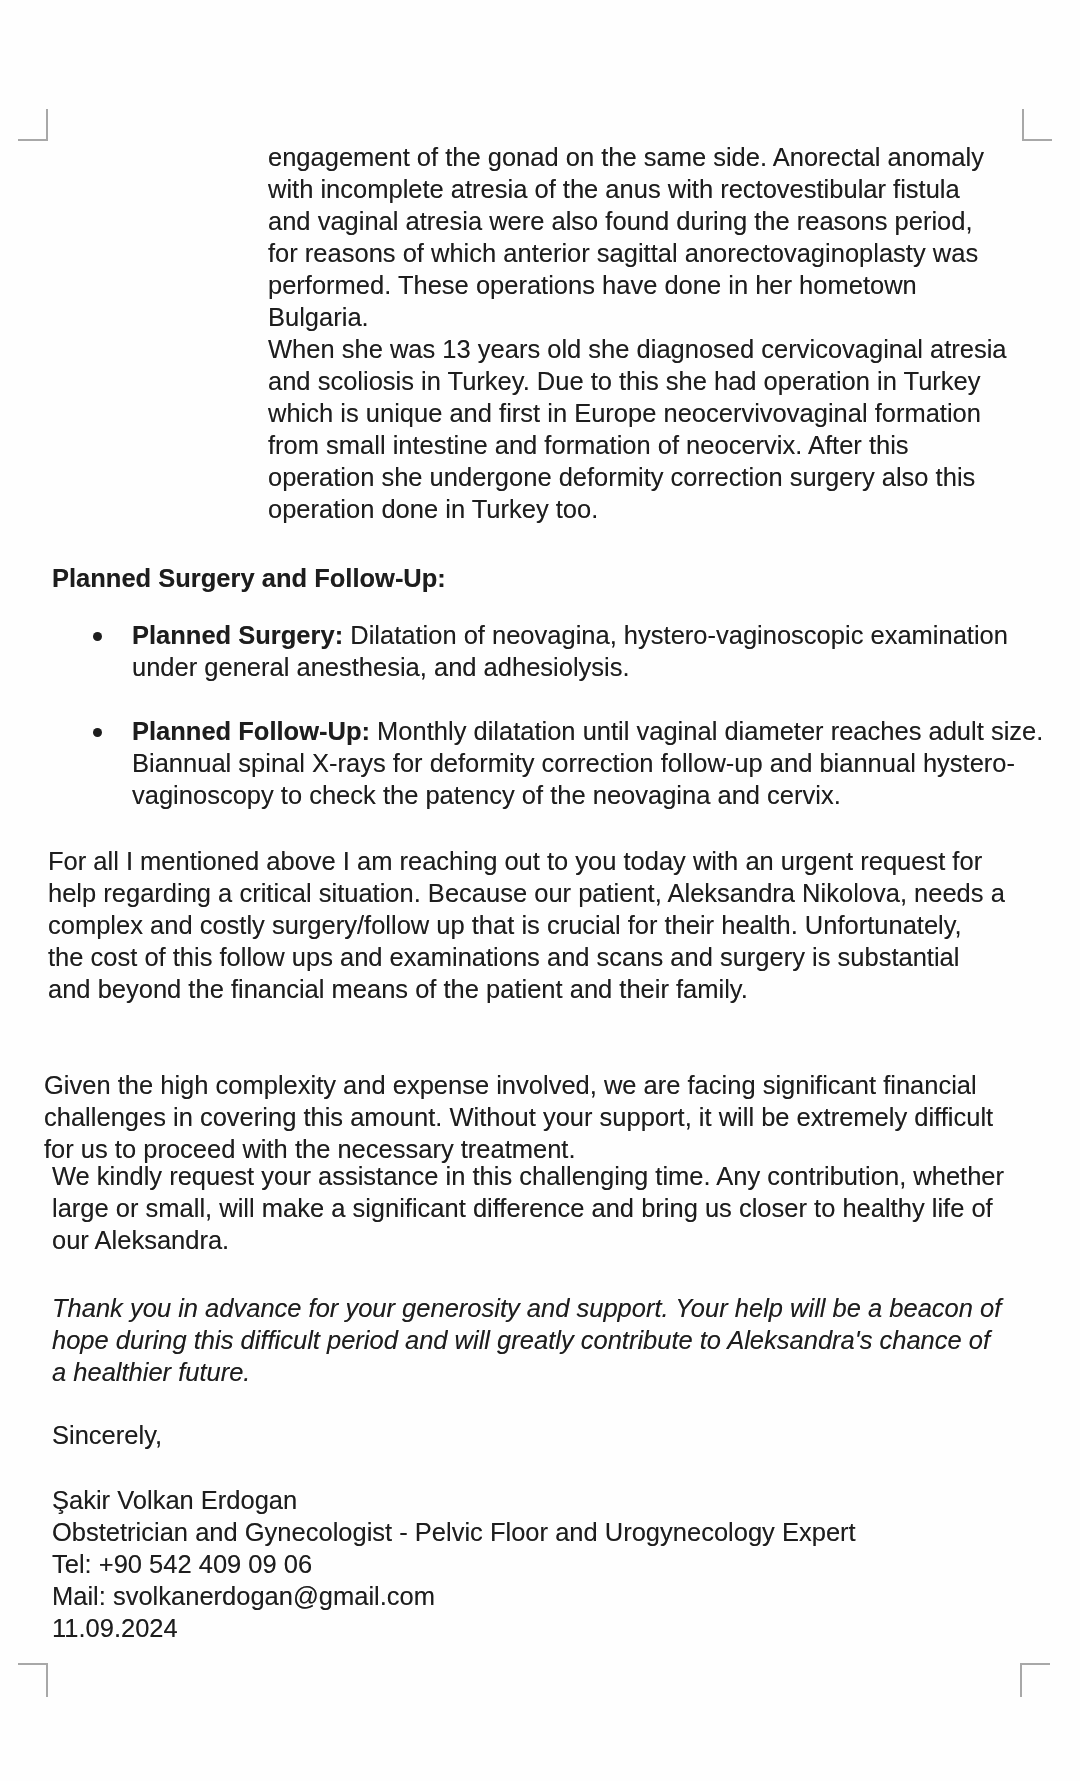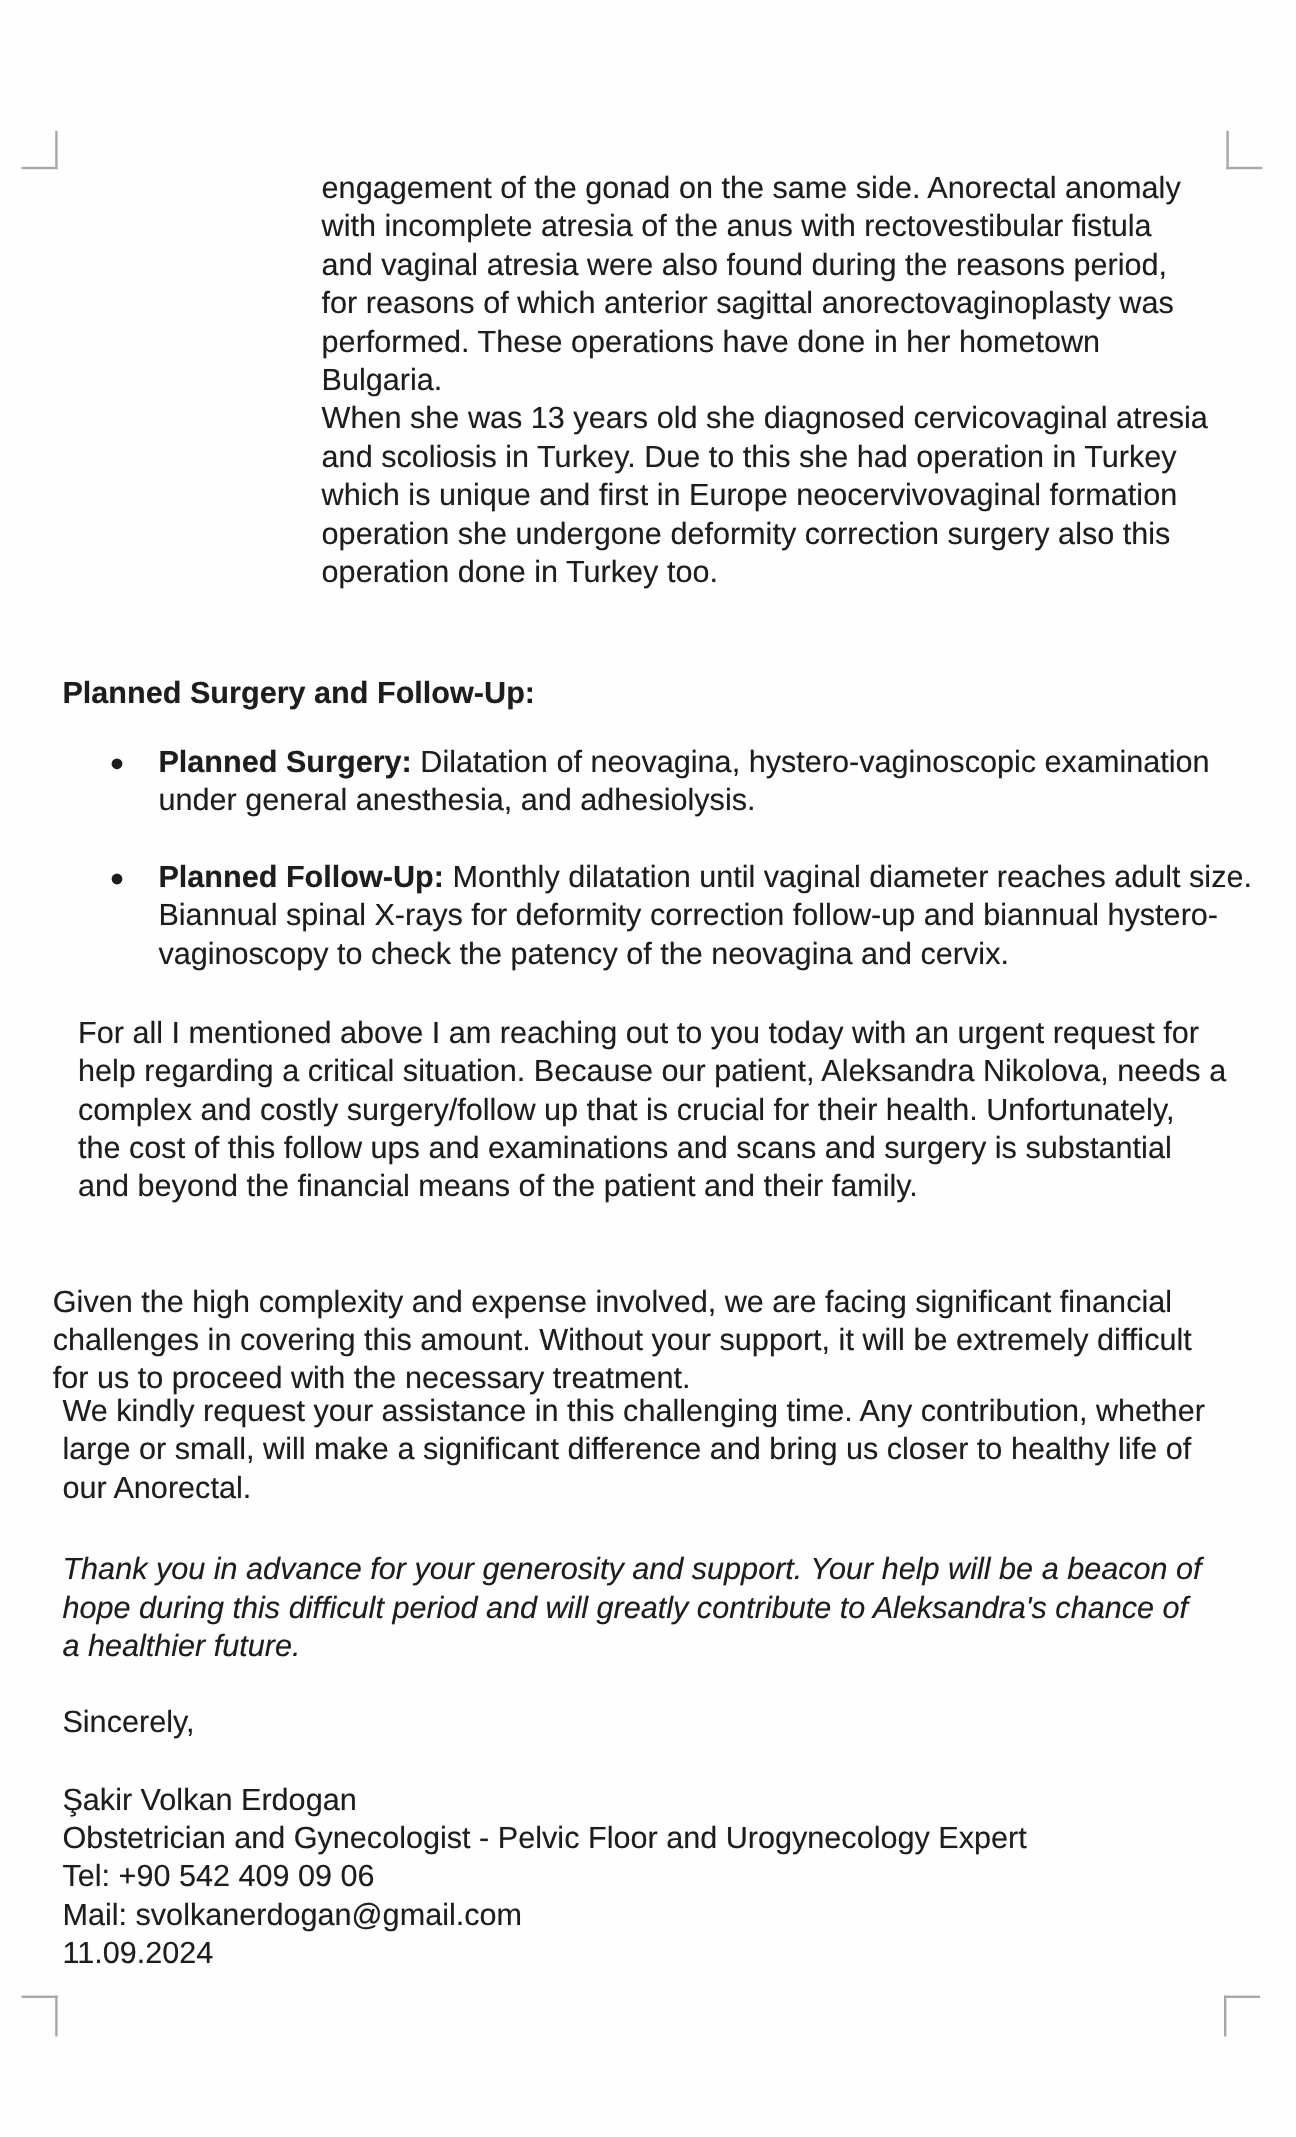"from small intestine and formation" div.line { html: none -> <div>from small intestine and formation of neocervix. After this</div> }
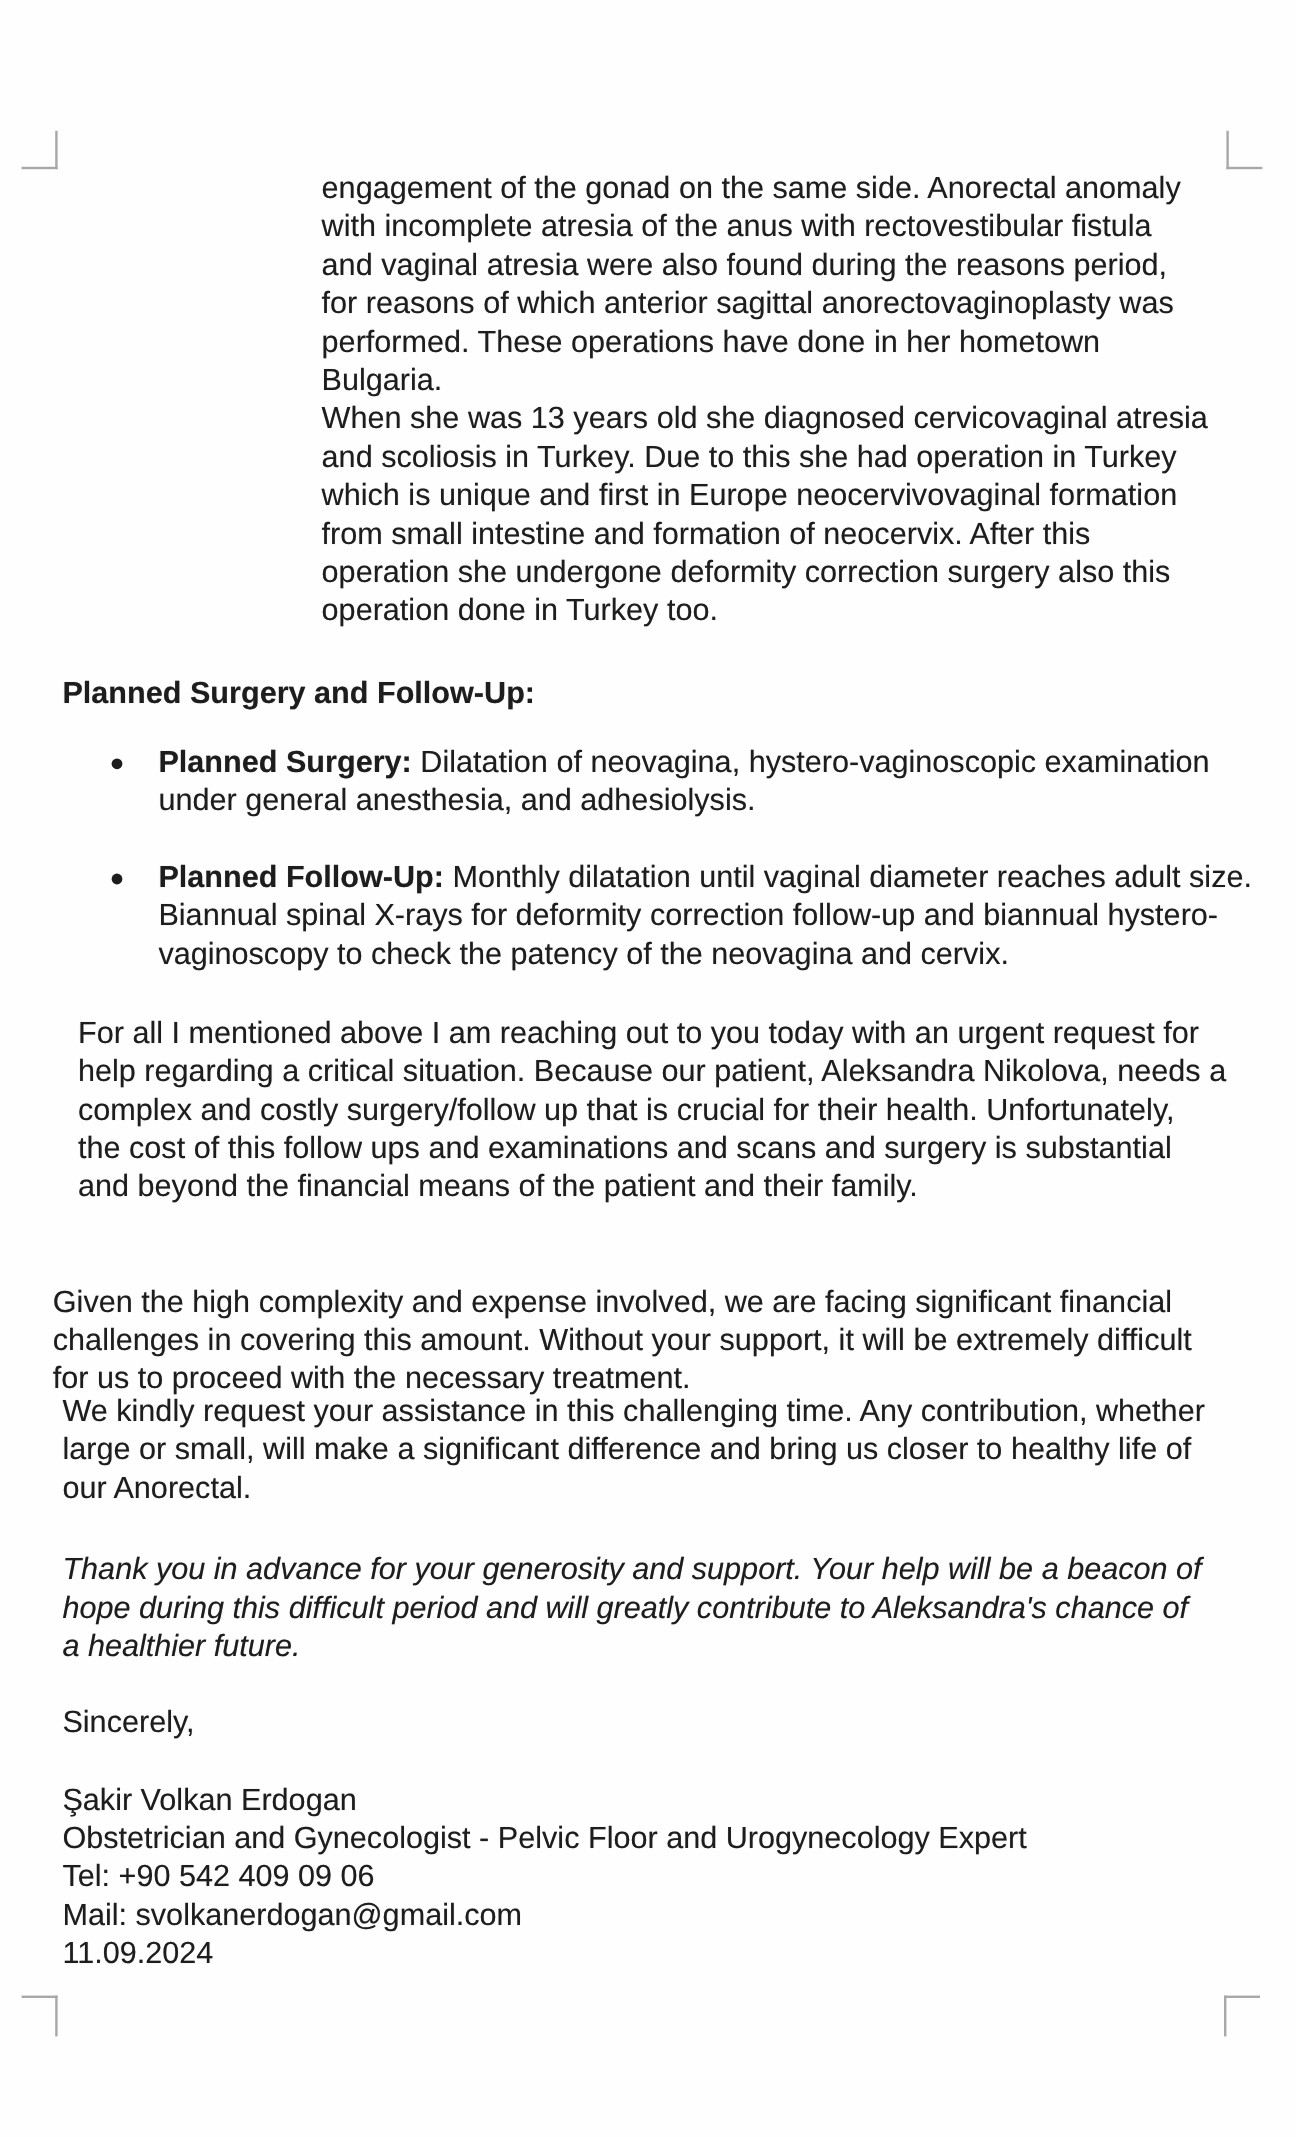"For all I mentioned above" .para-1 { left: 65px -> 48px }
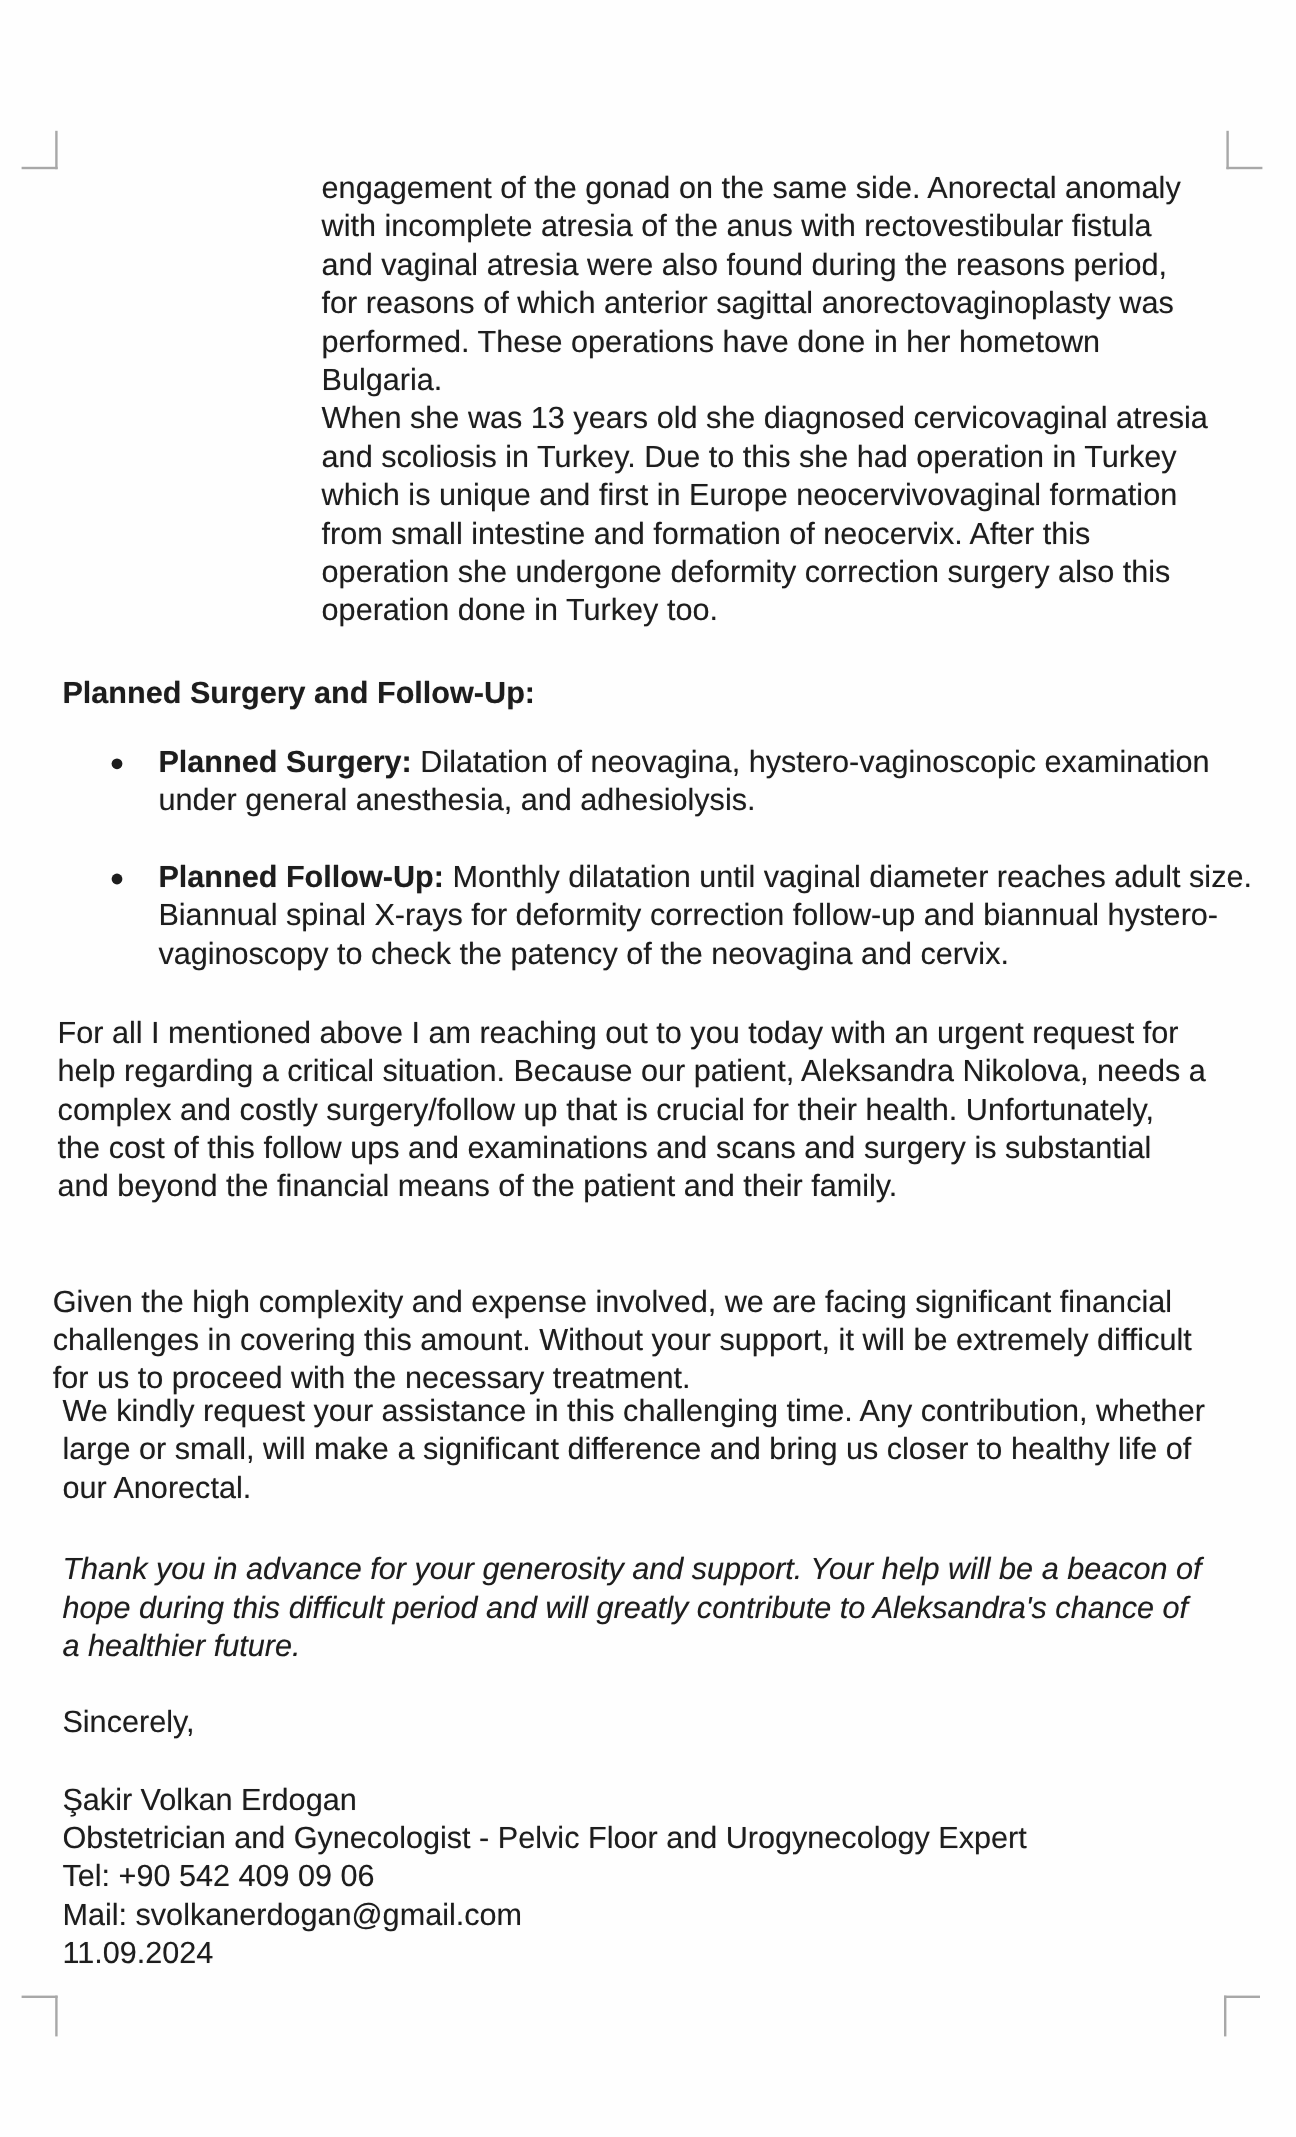"our Anorectal." div.line { text: Anorectal -> Aleksandra }
